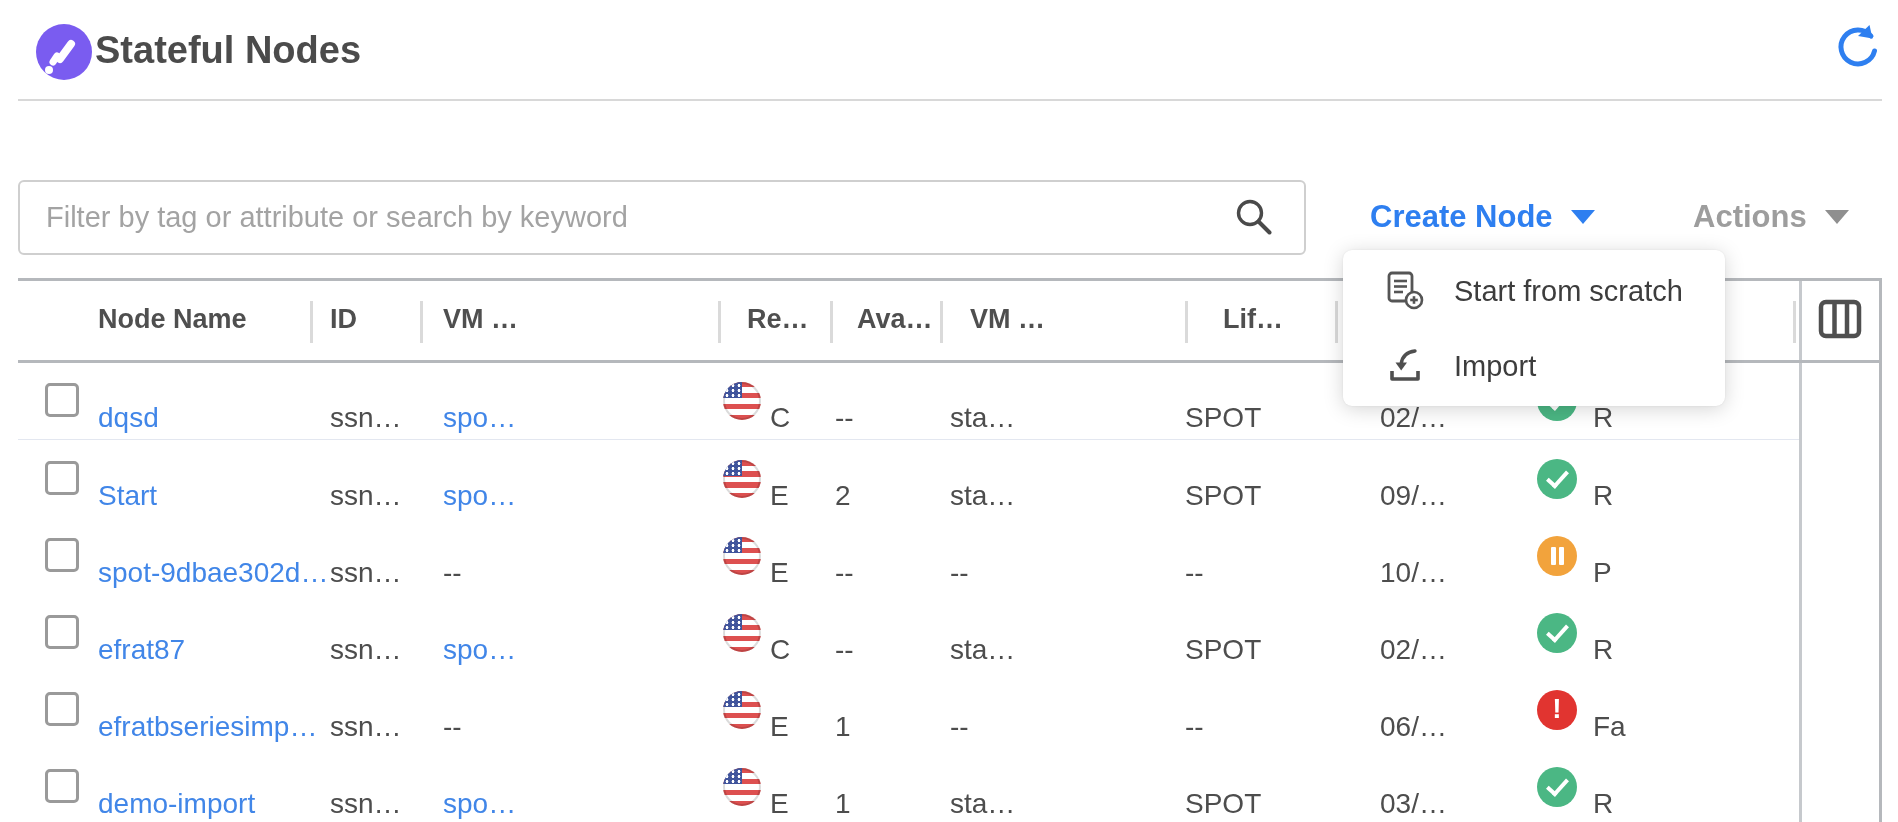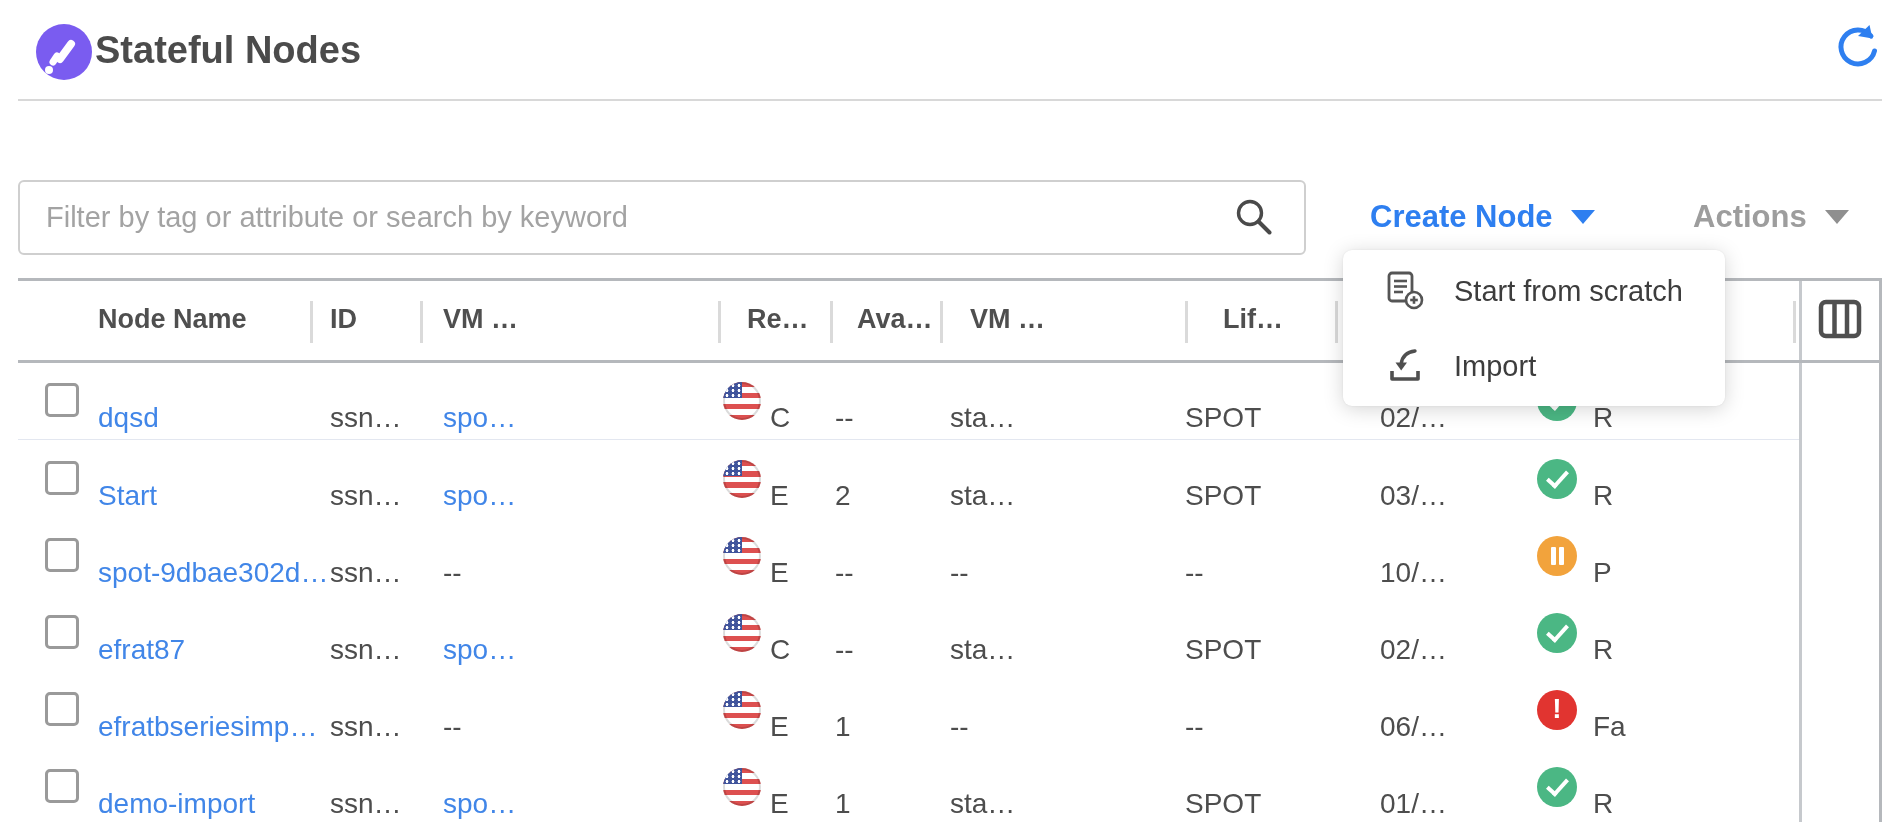"03/…" span.cell { text: 03/ -> 09/ }
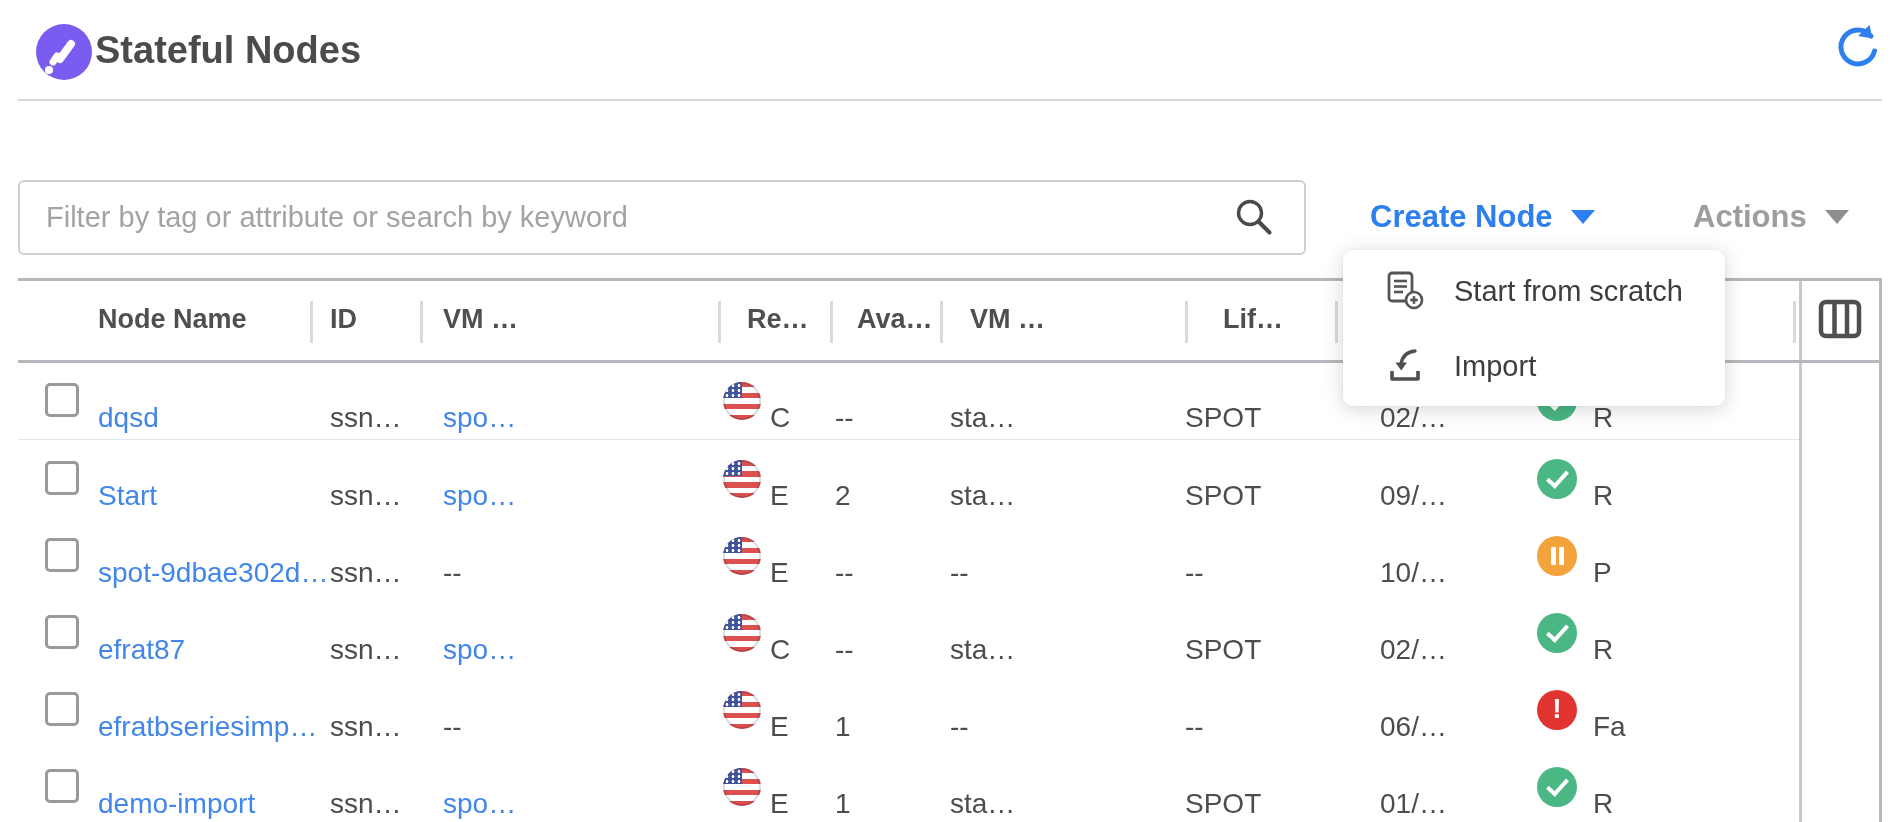"01/…" span.cell { text: 01/ -> 03/ }
